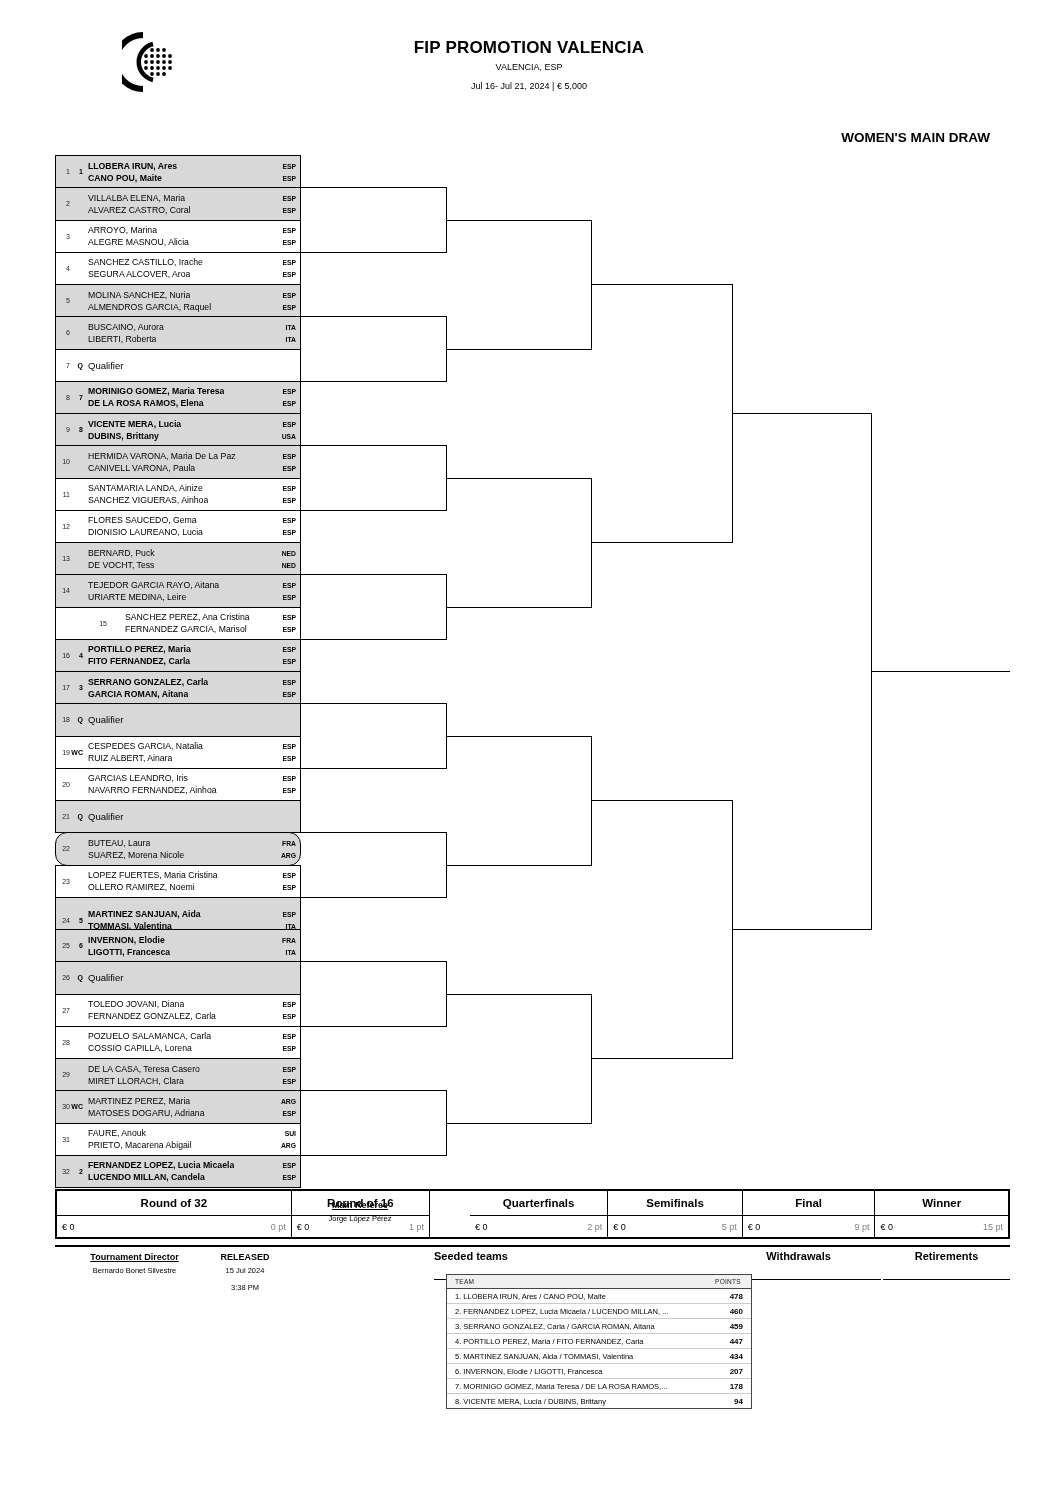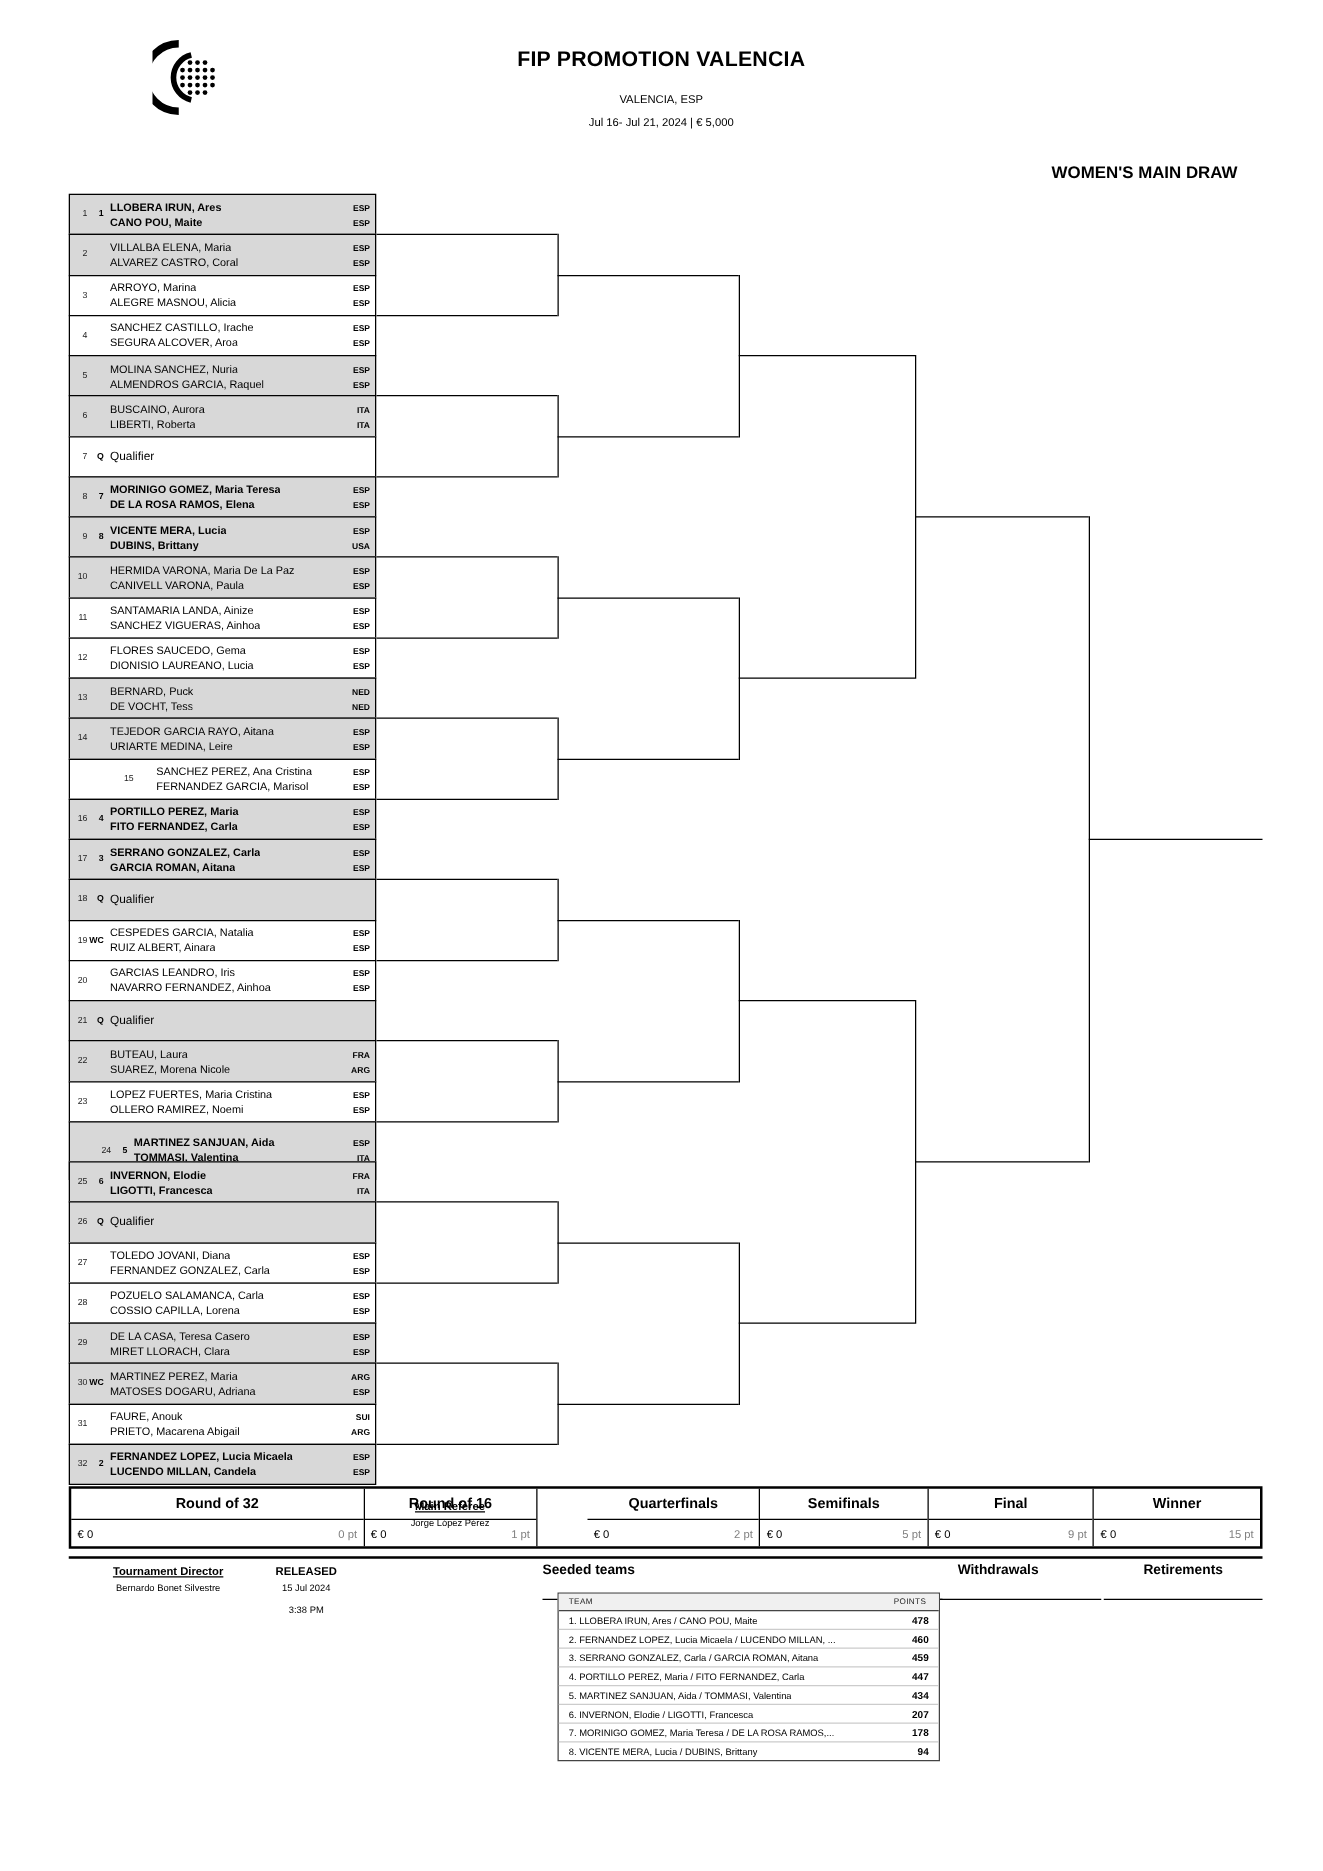"VALENCIA, ESP" .loc { margin-top: 16px -> 4px }
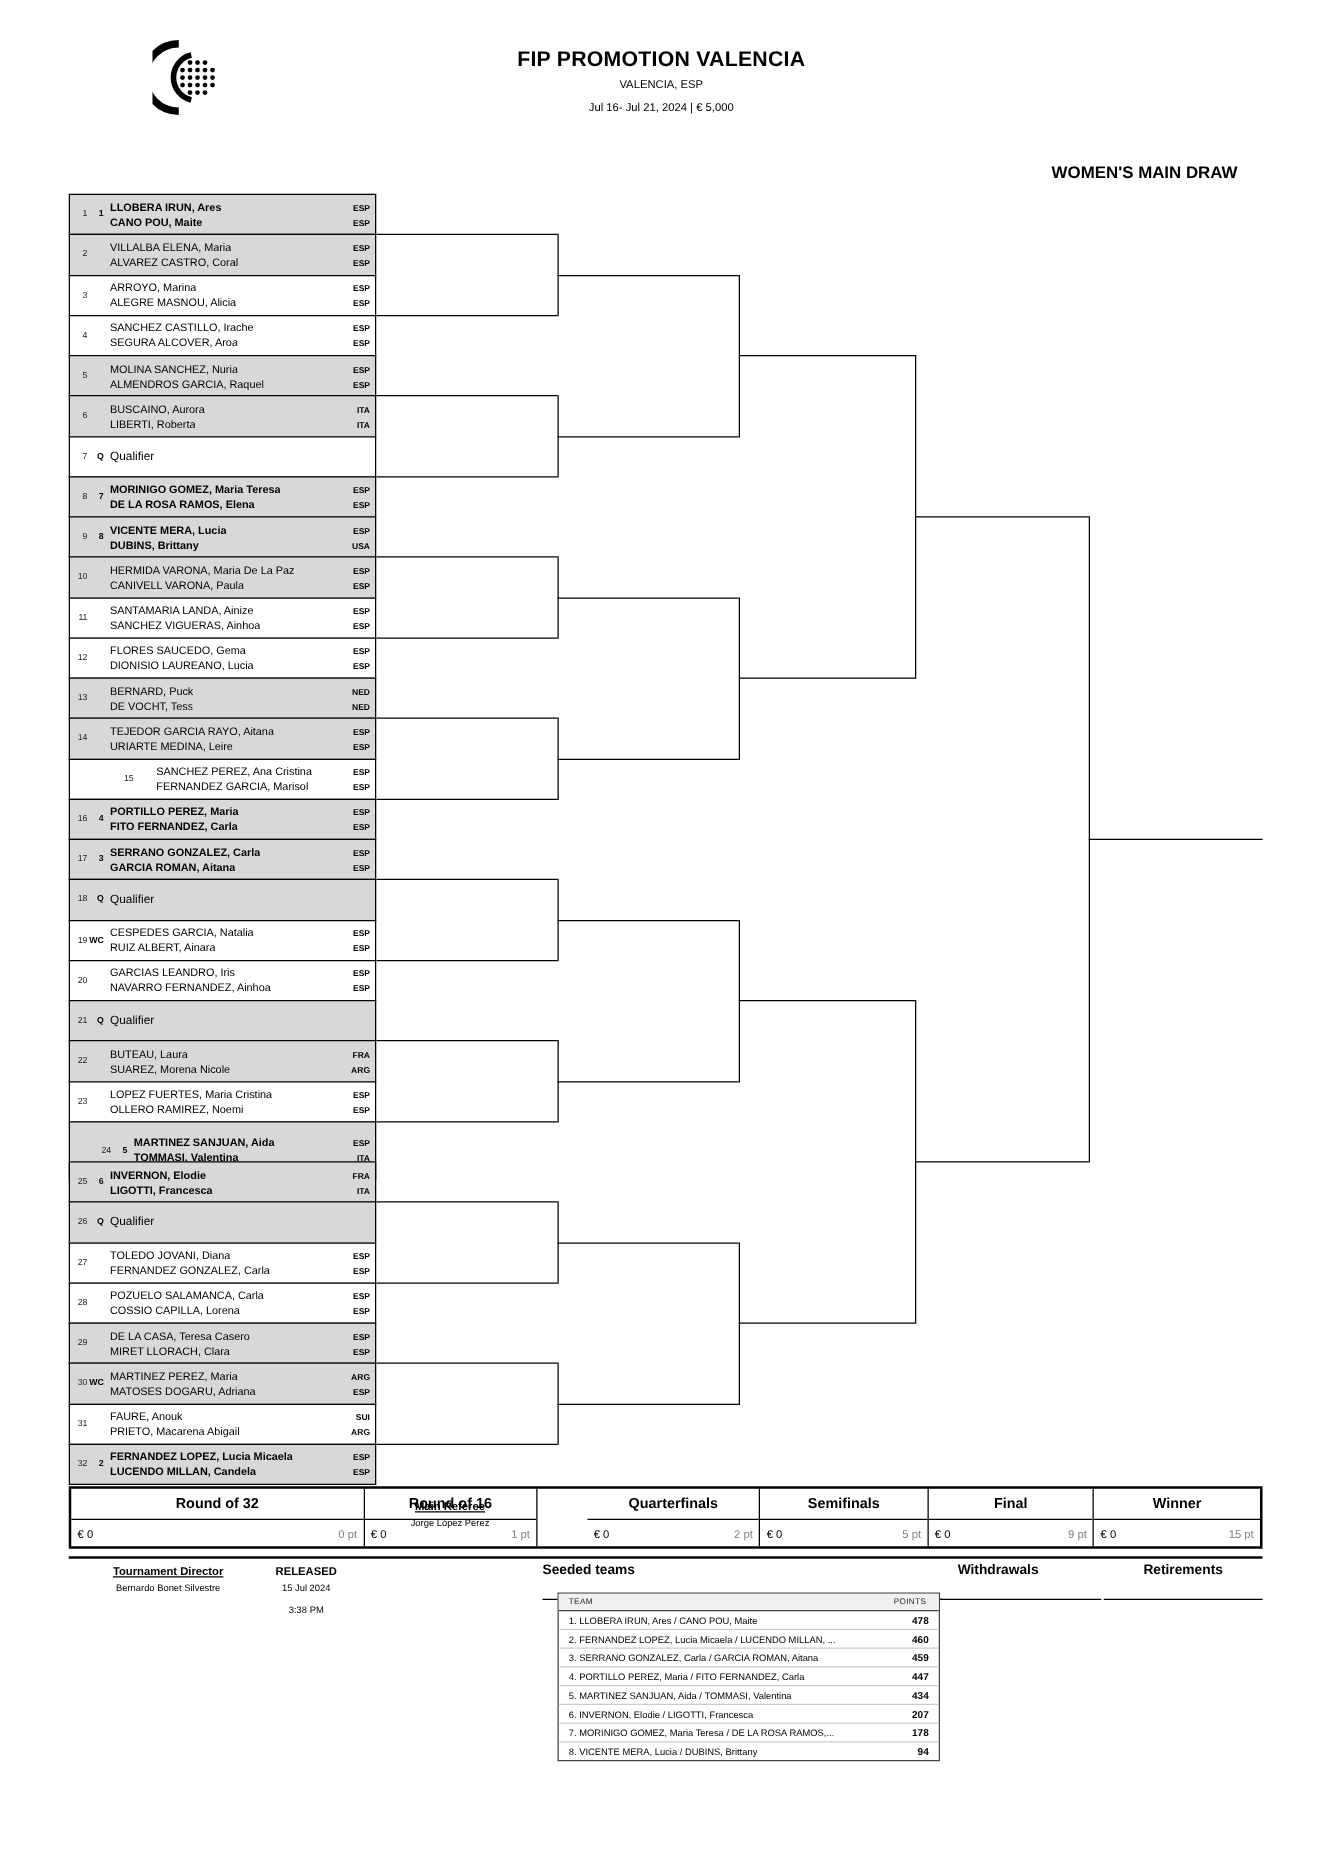"BUTEAU, Laura" div.entry { border-radius: none -> 12px }
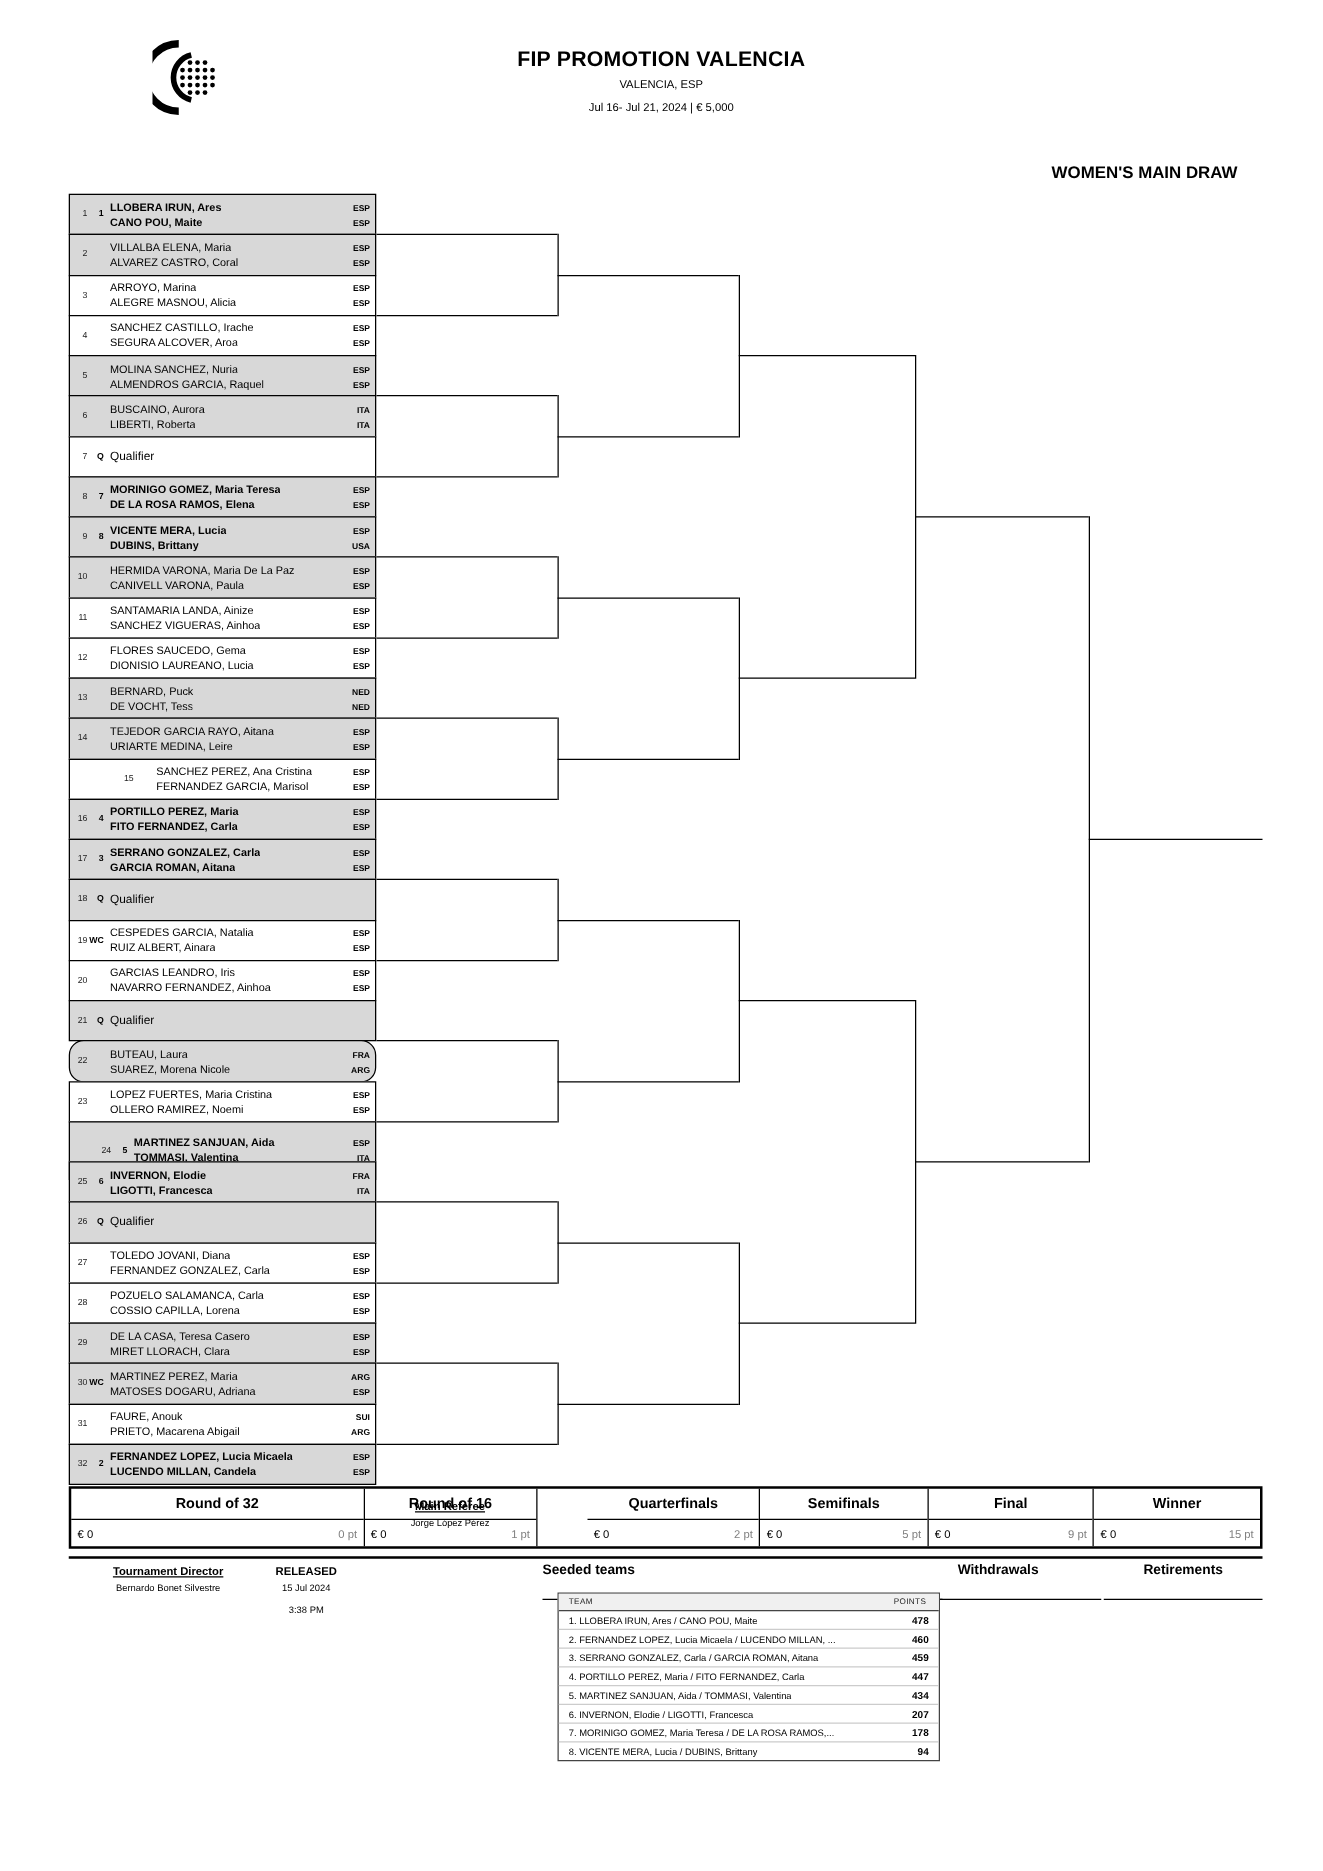"MARTINEZ SANJUAN, Aida" div.entry { padding-left: 19px -> none }
